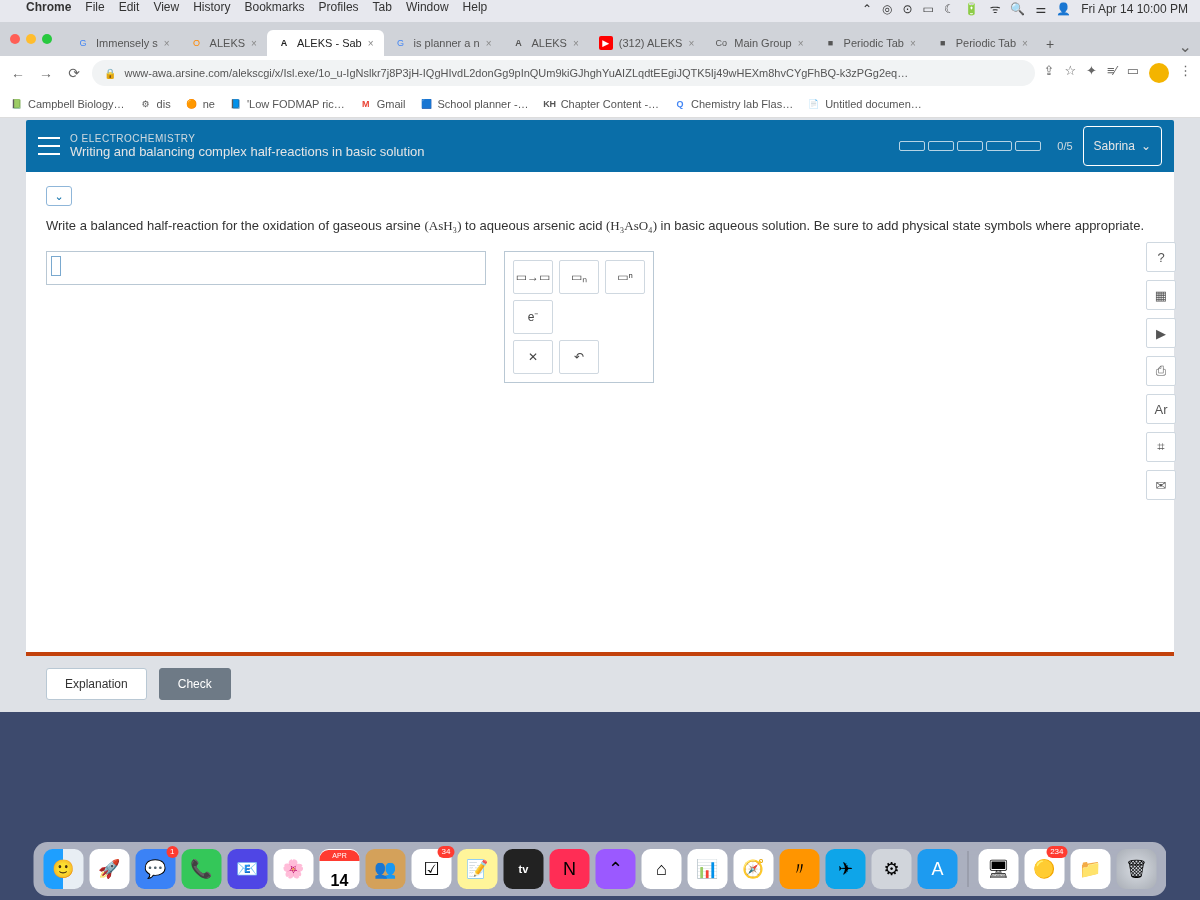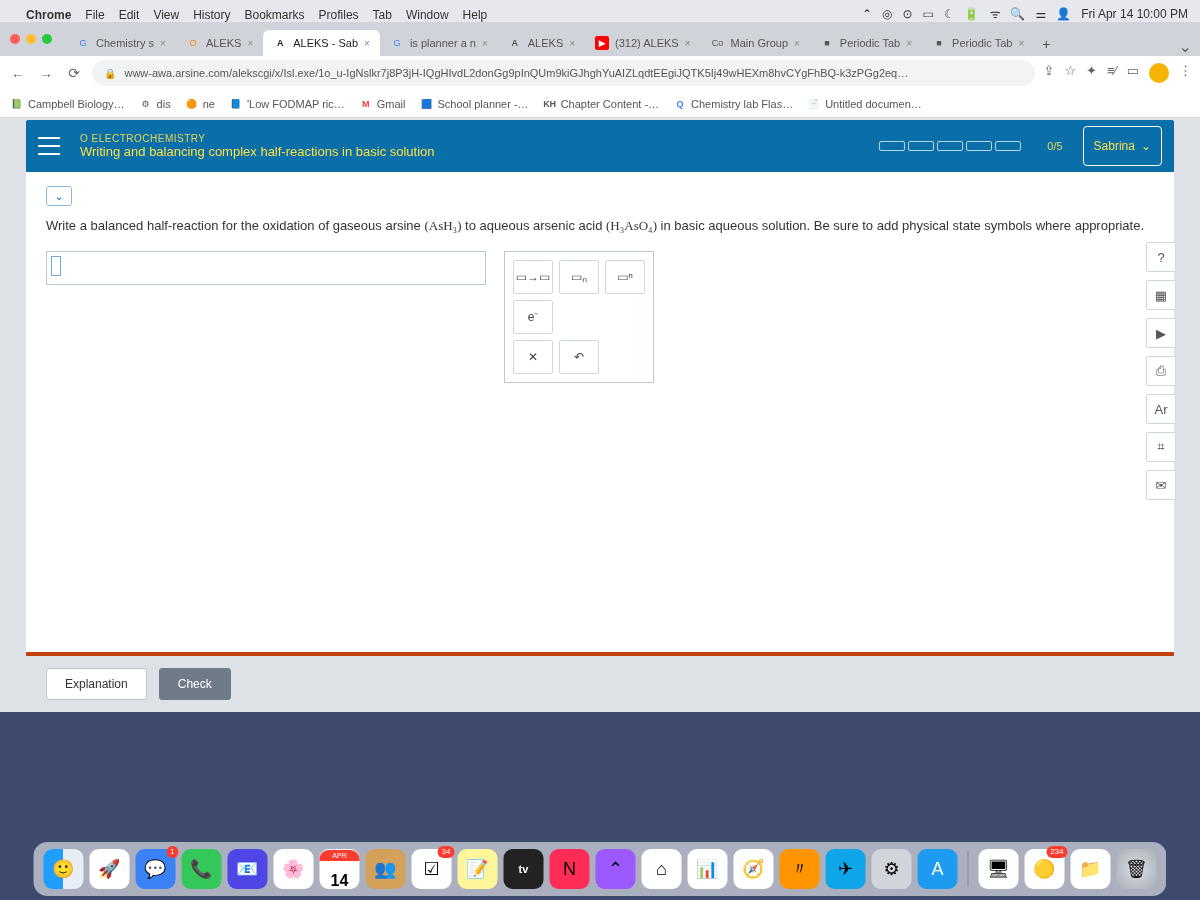"Chrome" .mac-menubar { align-items: flex-end -> flex-start }
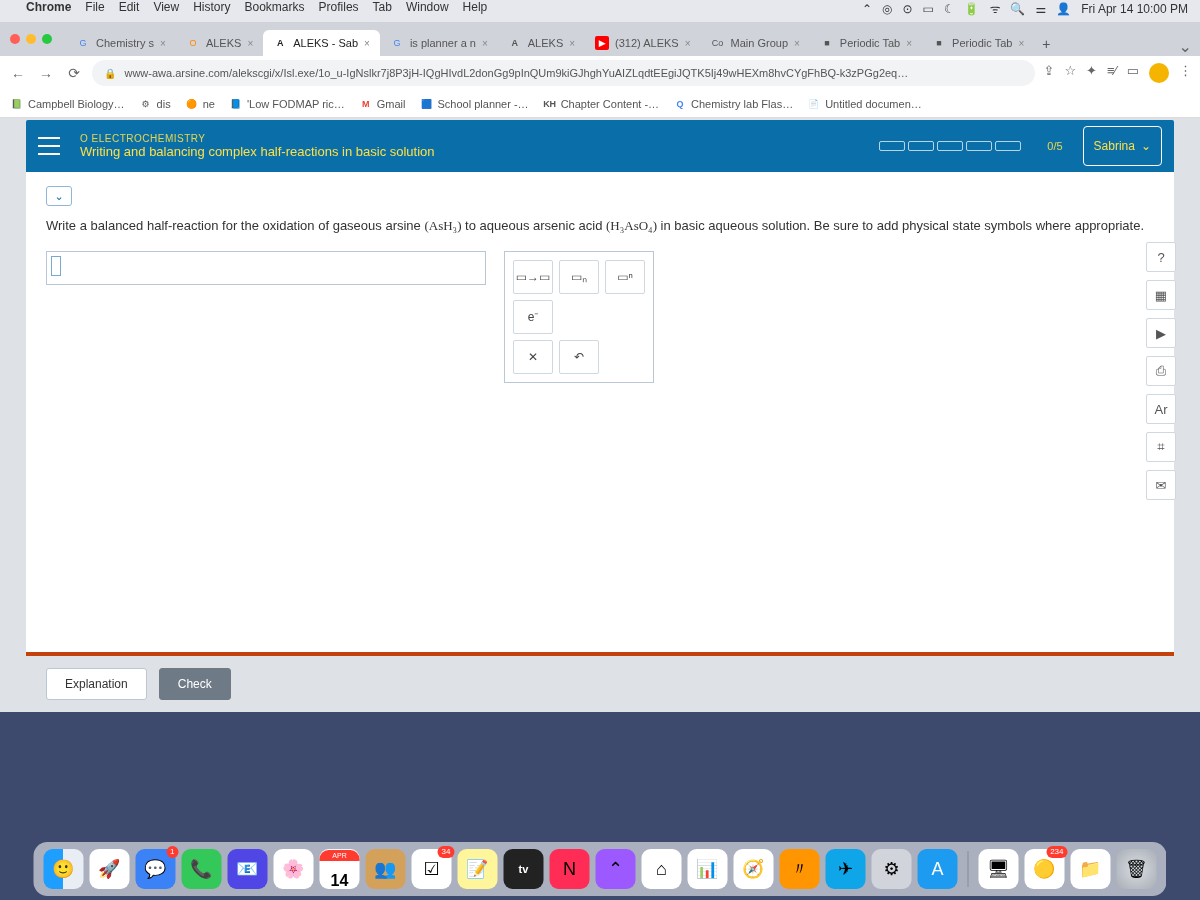"Chemistry s" span { text: Chemistry -> Immensely }
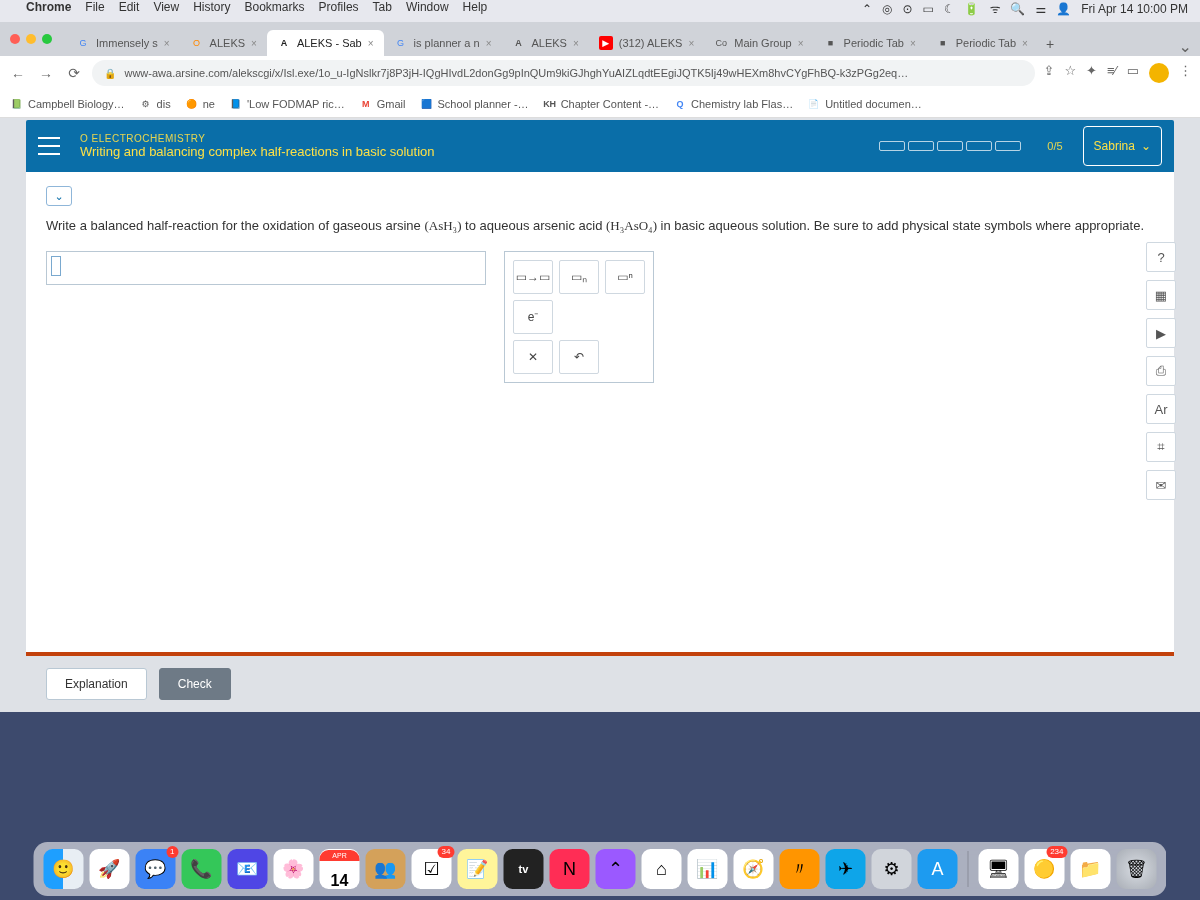"O ELECTROCHEMISTRY" .aleks-header { color: #fde047 -> #e5e5e5; gap: 20px -> 10px }
